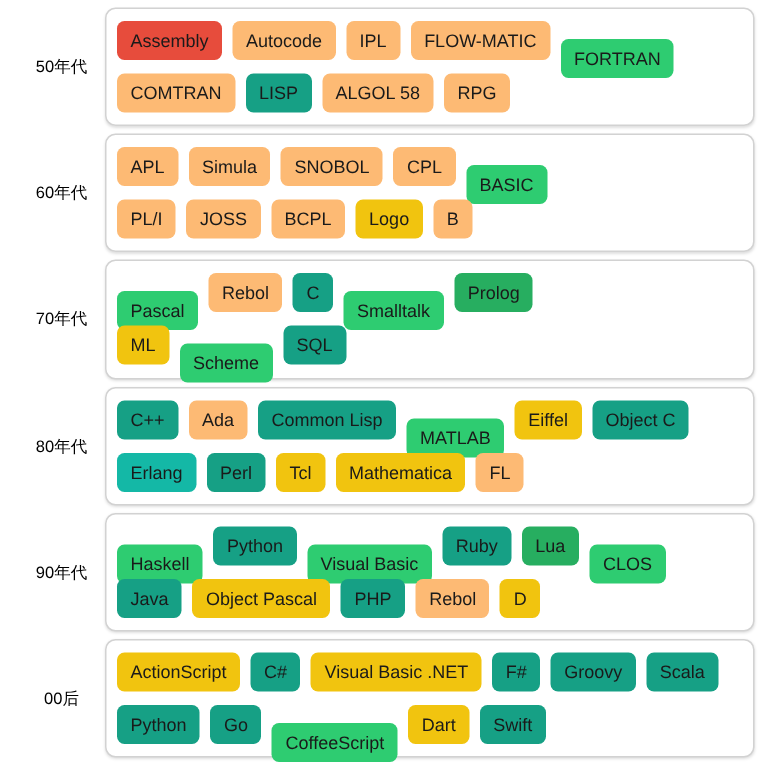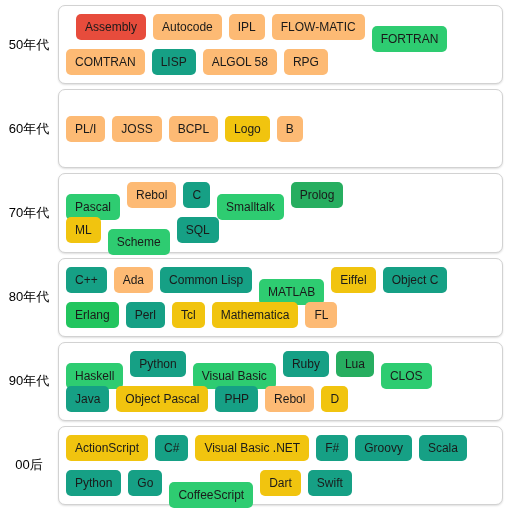"Assembly" .c-red { margin-left: 10px -> none }
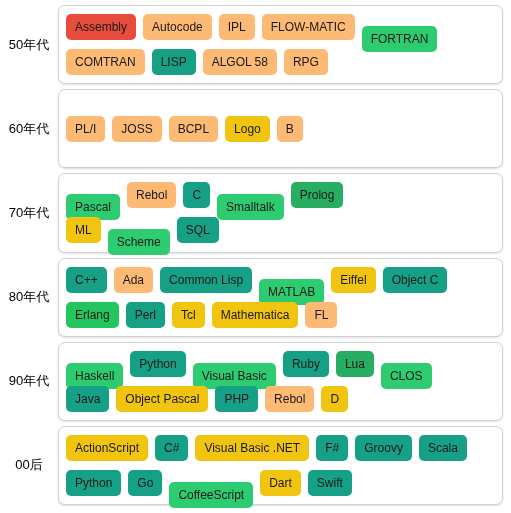"50年代" .decade-label { font-size: 13px -> 11px; padding-left: none -> 12px }
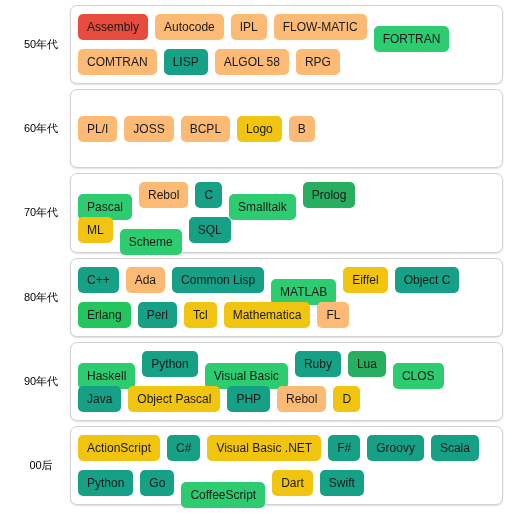"APL" div.chip-line { html: none -> <div> <div>APL</div> <div>Simula</div> <div>SNOBOL</div> <div>CPL</div> <div>BASIC</div> </div> }
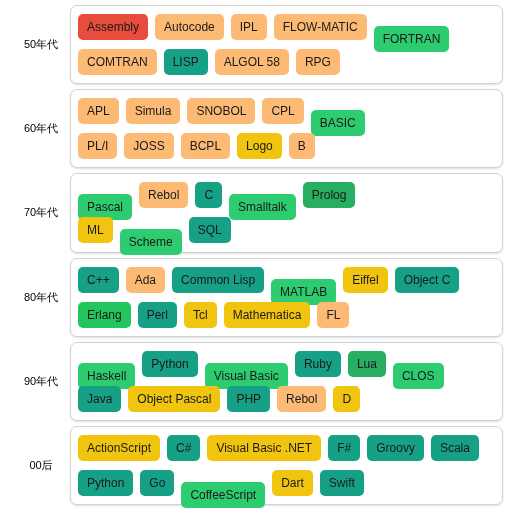"Erlang" .c-teal2 { background: #22c55e -> #14b8a6 }
